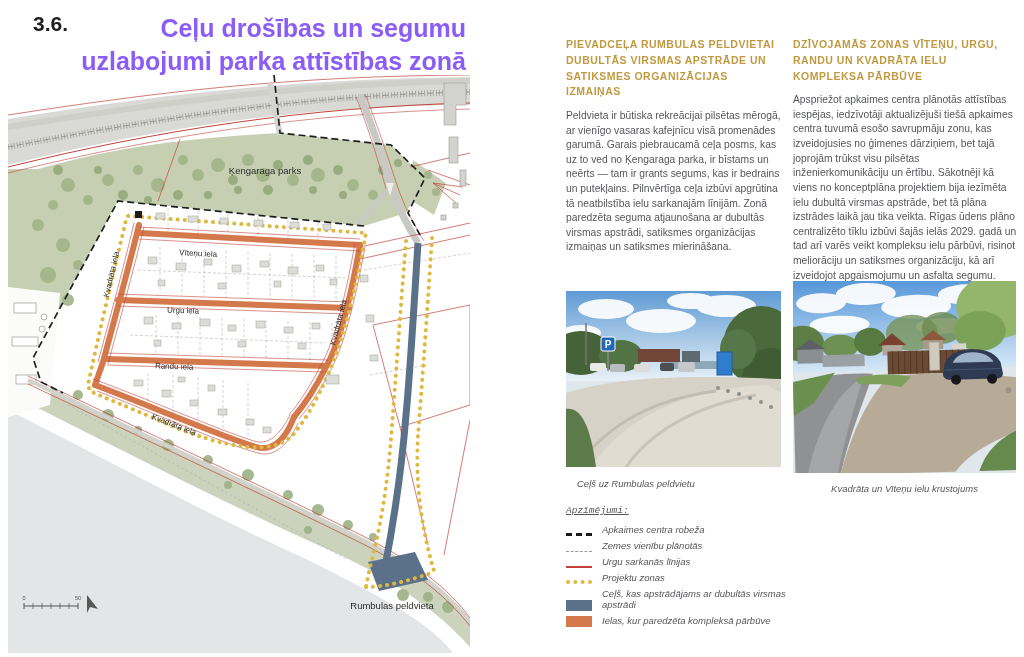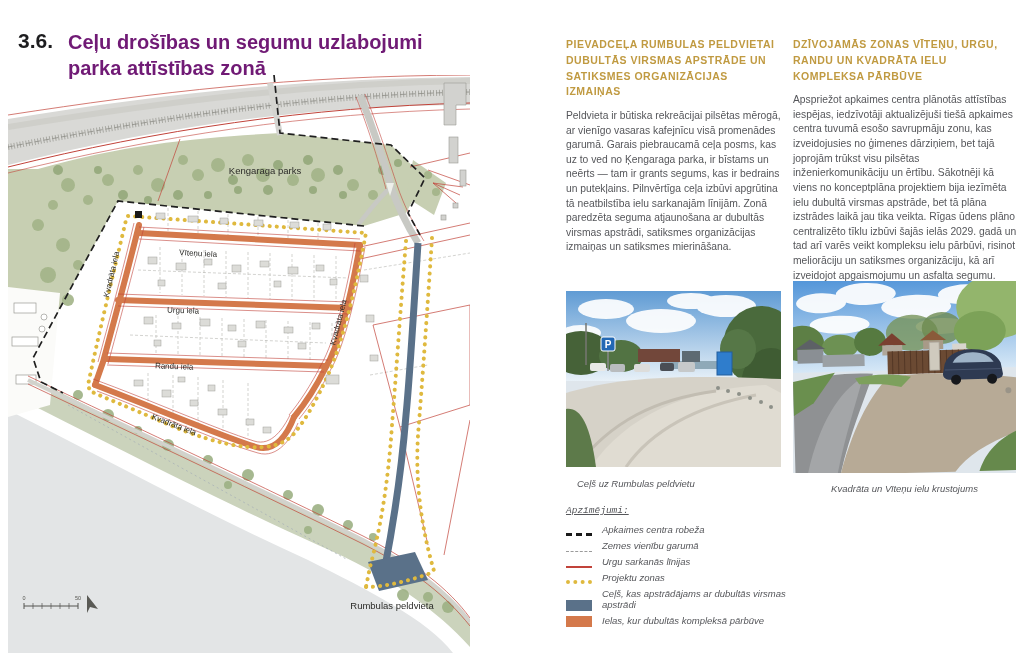"3.6." .title-block { text-align: none -> right; top: 29px -> 12px }
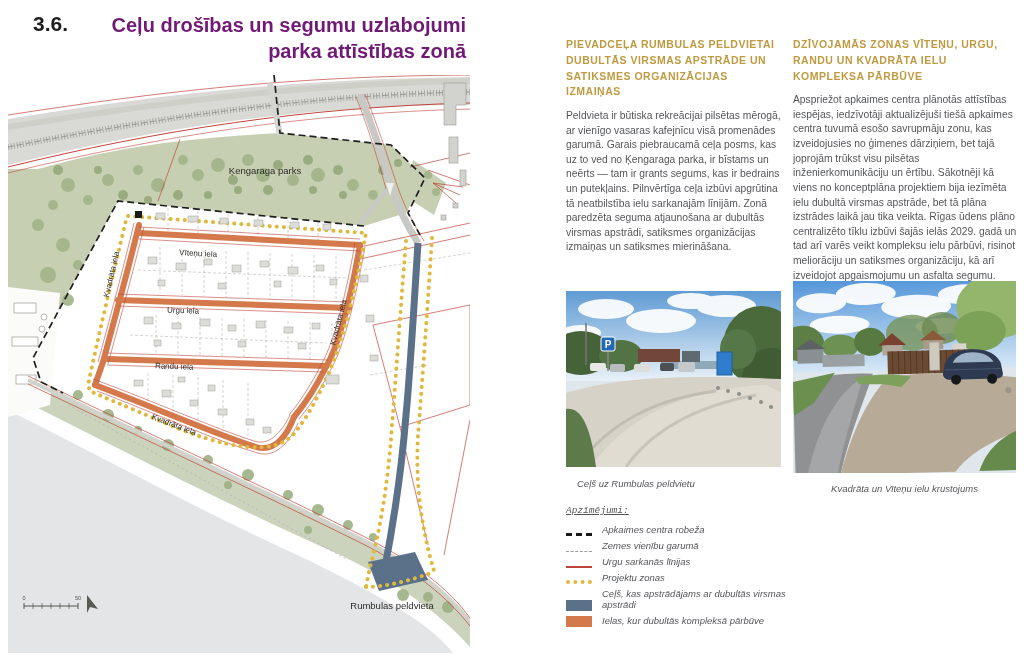"Ceļu drošības un segumu uzlabojumi" .sec-title { color: #701a75 -> #8b5cf6; font-size: 20px -> 25px }
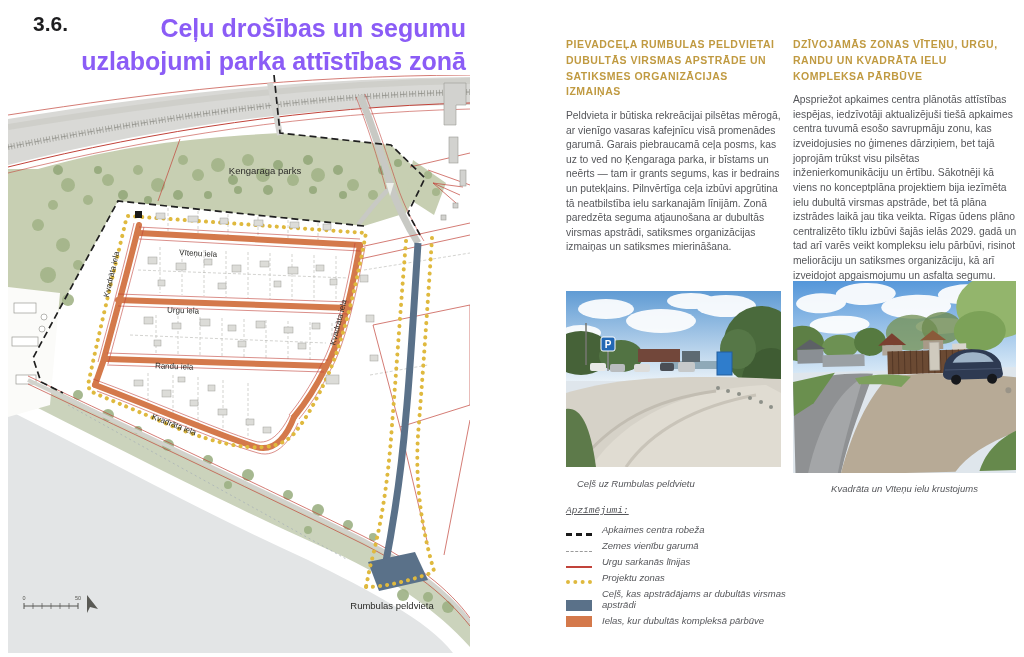"Zemes vienību garumā" div.legend-label { text: garumā -> plānotās }
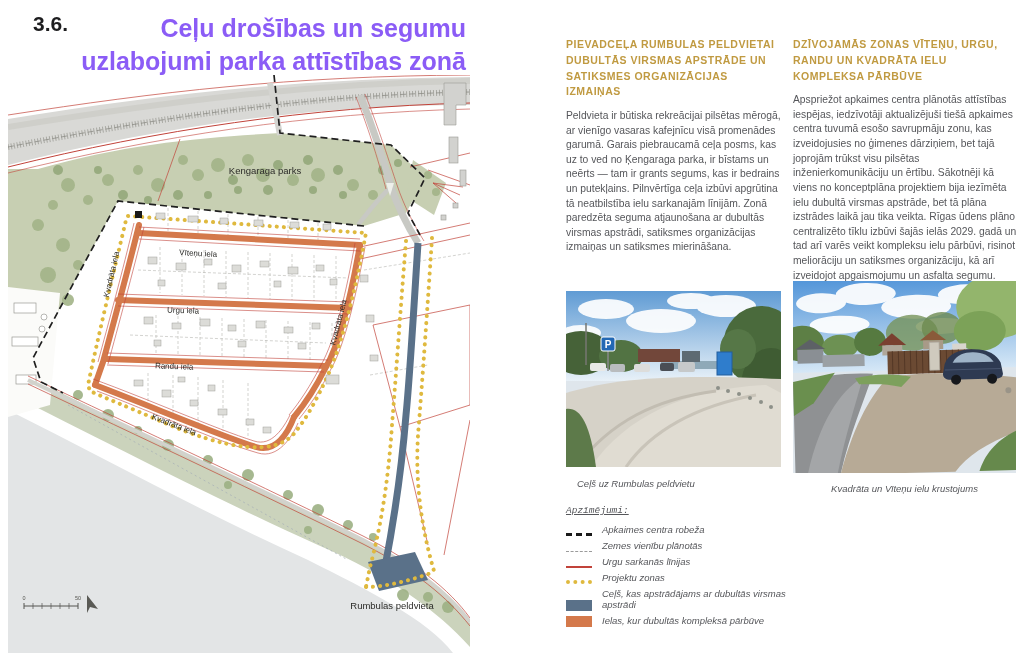"Ielas, kur dubultās kompleksā pārbūve" div.legend-label { text: dubultās -> paredzēta }
